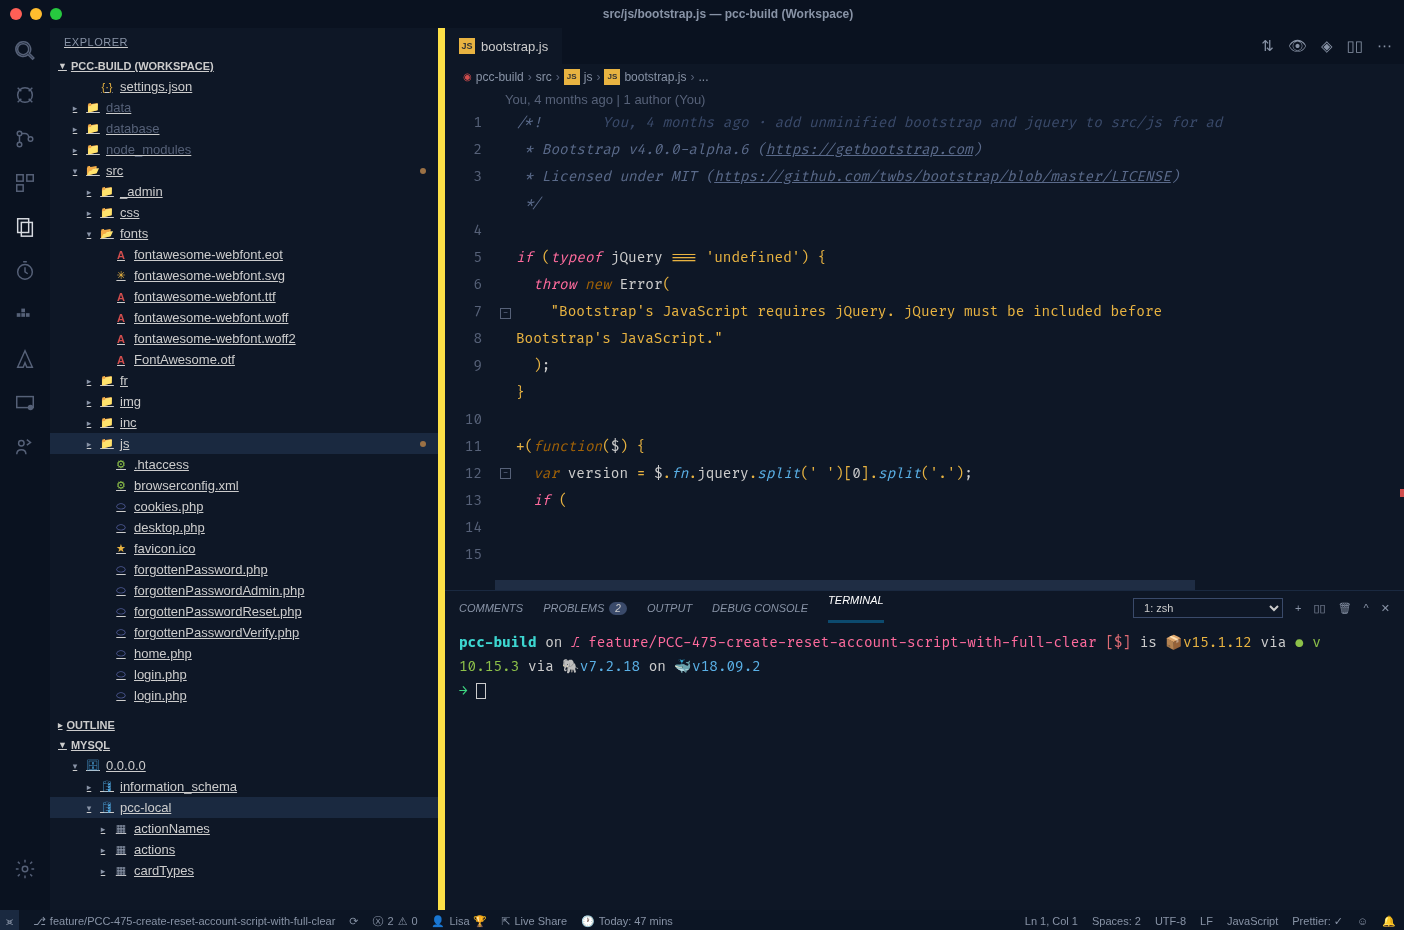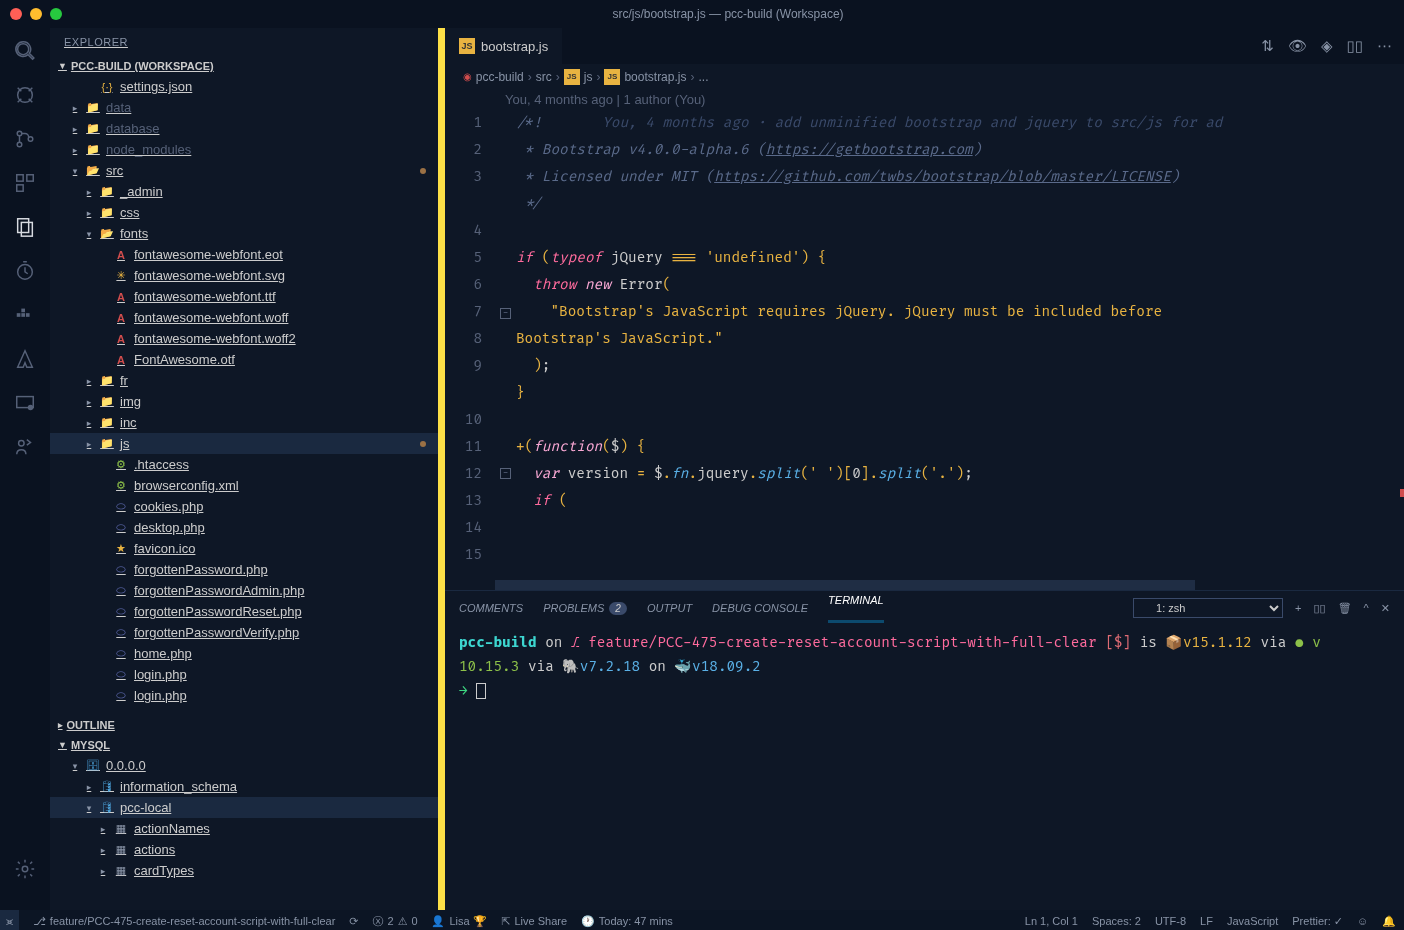"src/js/bootstrap.js — pcc-build" .titlebar { font-weight: none -> bold }
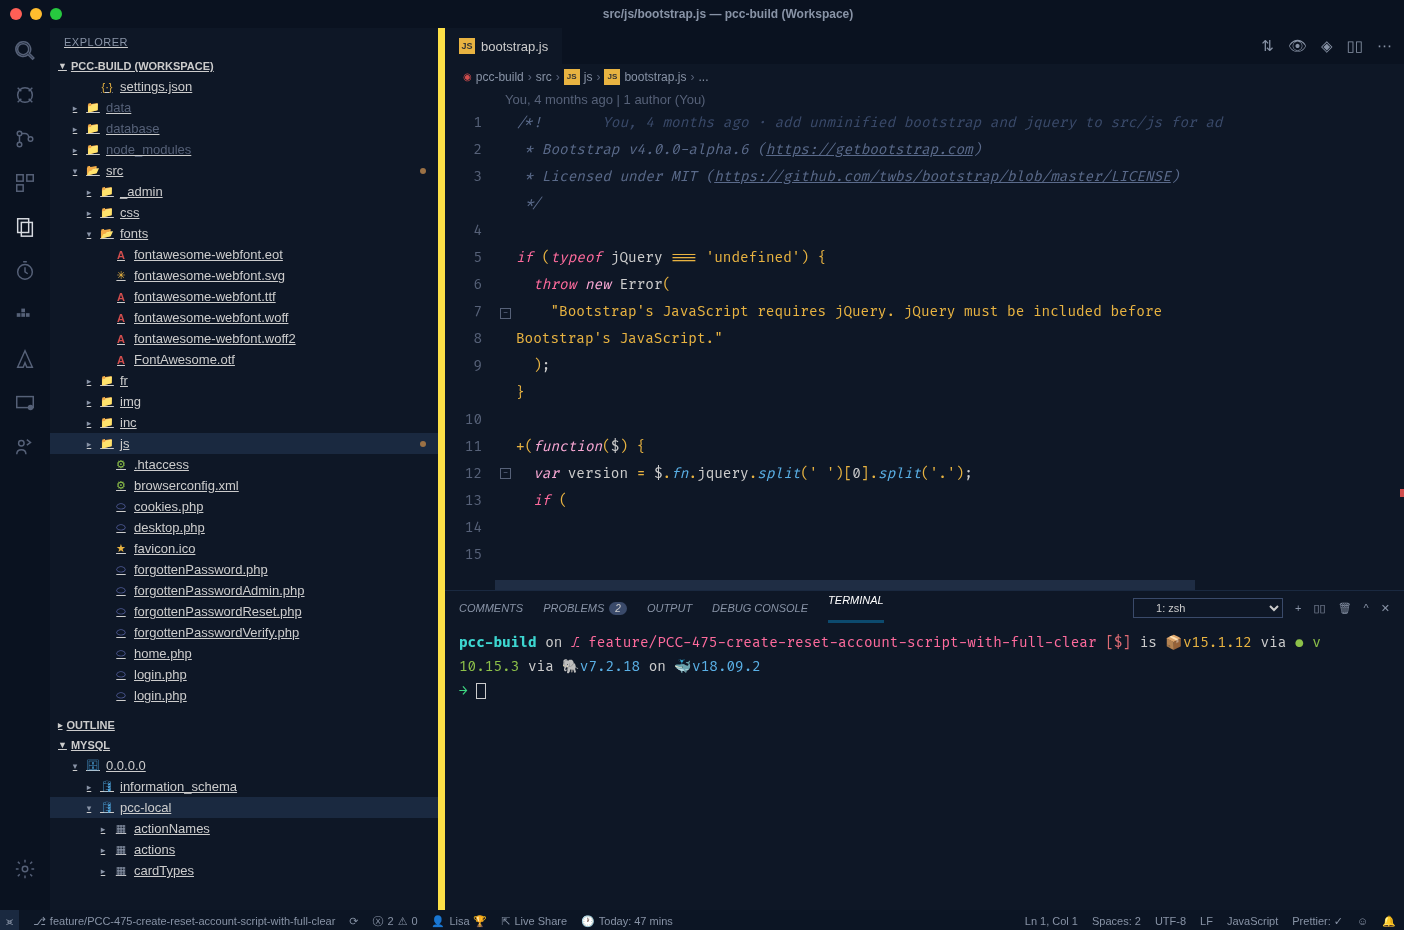"new" .c-keyword2 { color: #f9a8d4 -> #a16207 }
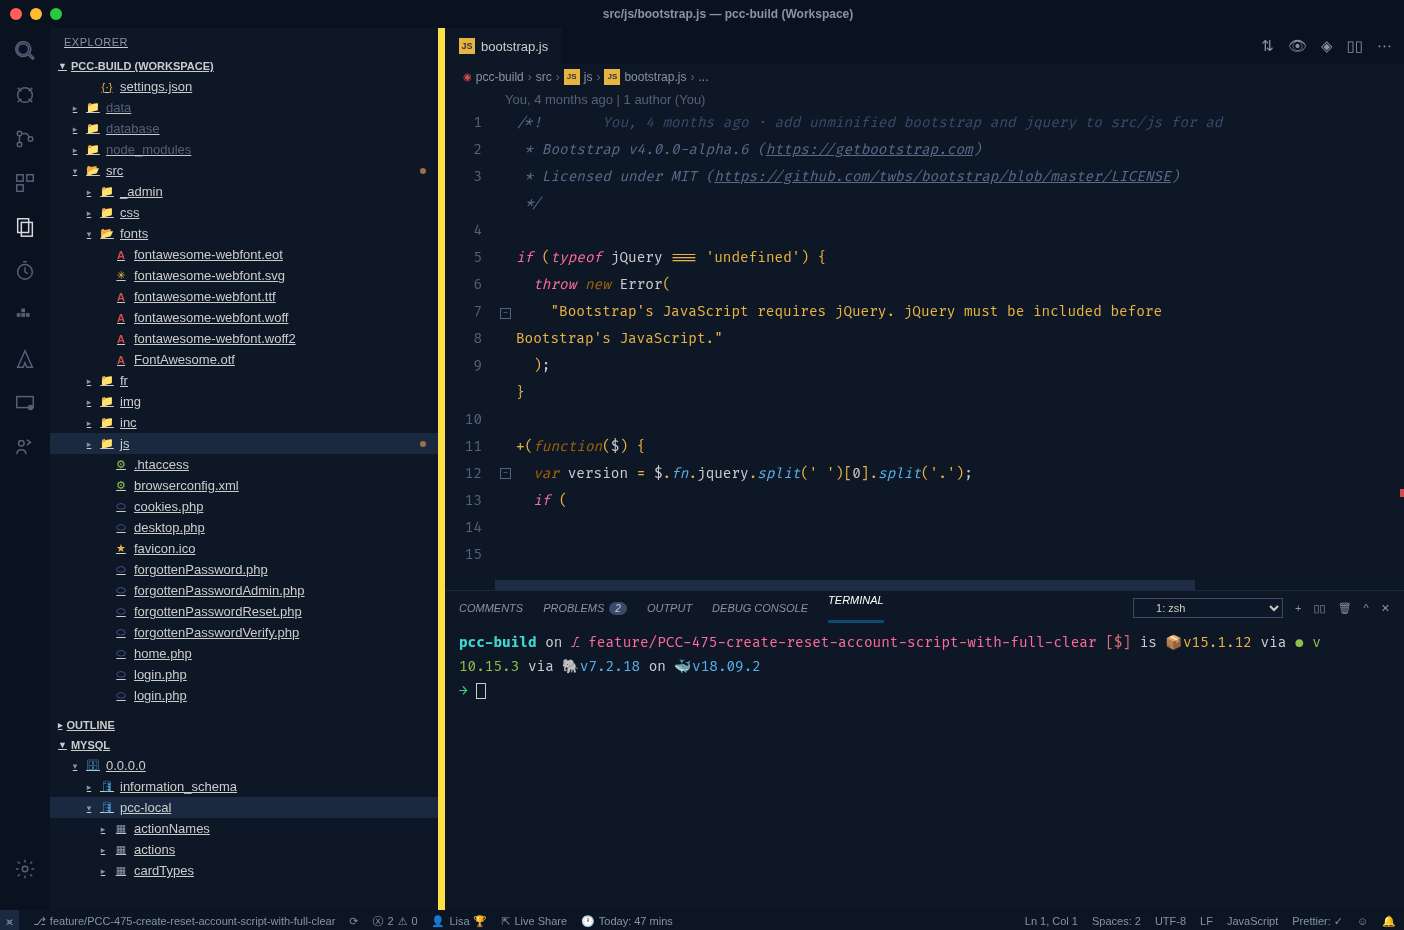"1: zsh" .term-select { padding: 2px 18px -> 2px 6px }
